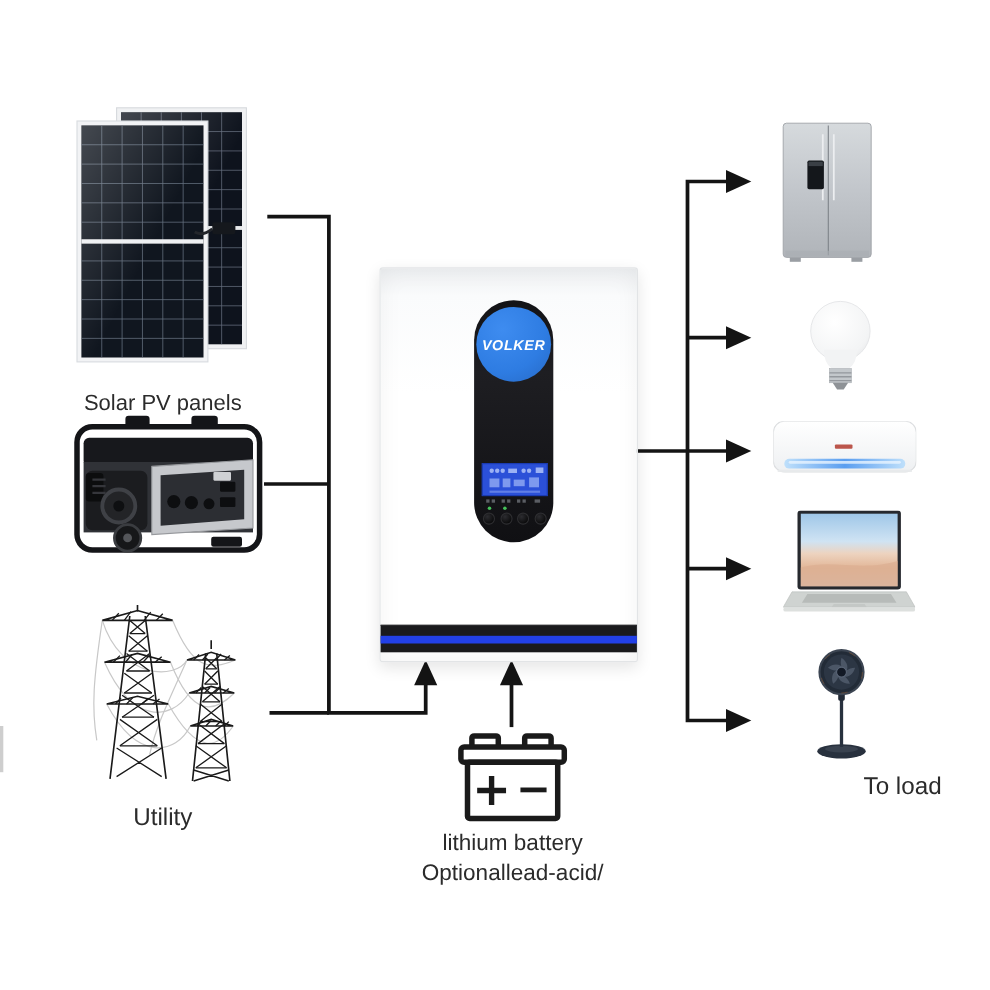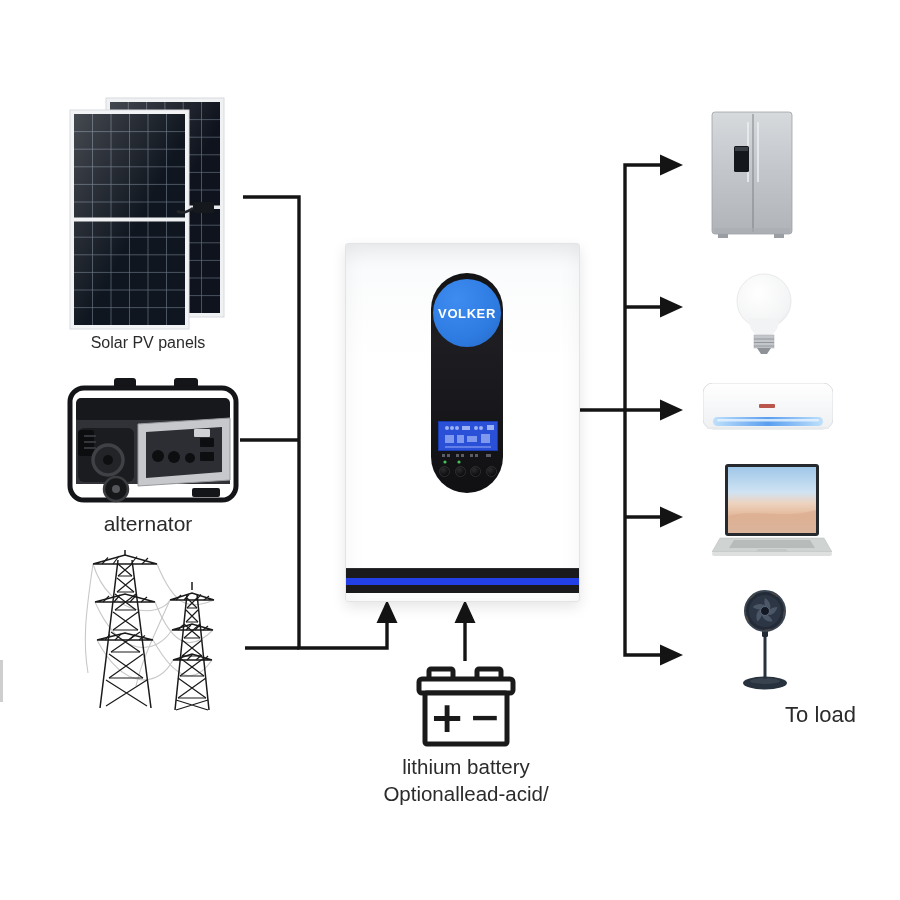"VOLKER" #inv-brand { font-style: none -> italic }
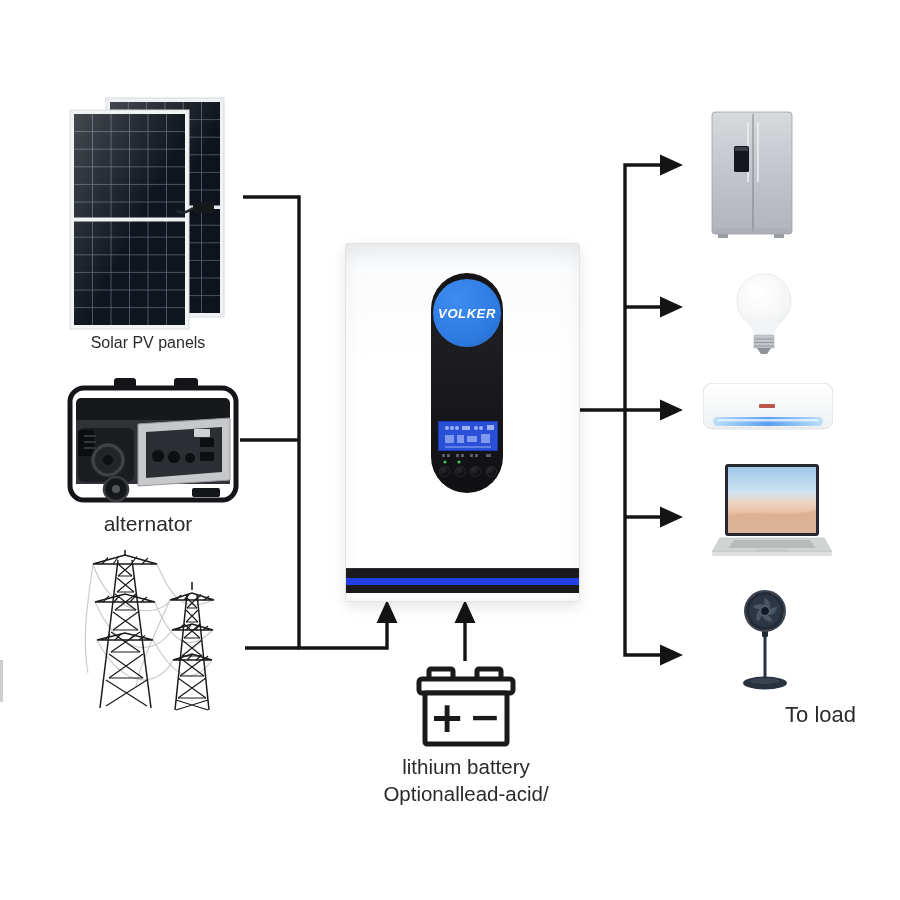"Solar PV panels" div.label { font-size: 16px -> 20px; top: 334px -> 356px }
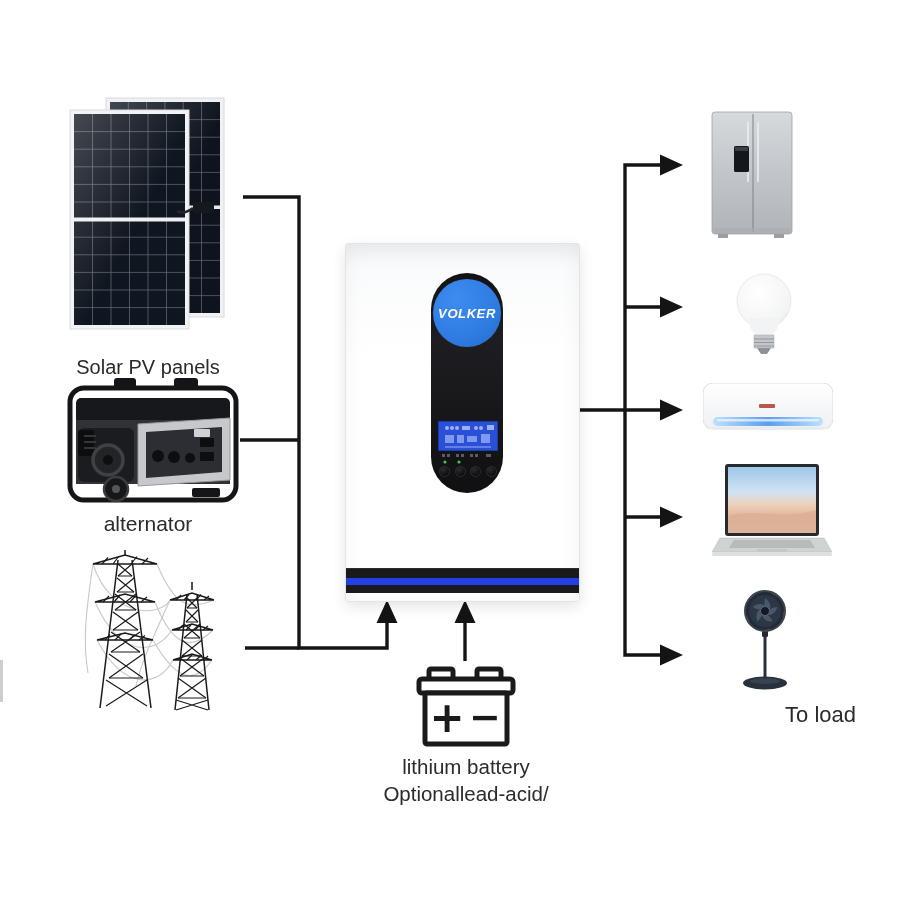"alternator" div.label { html: <div>alternator</div> -> none }
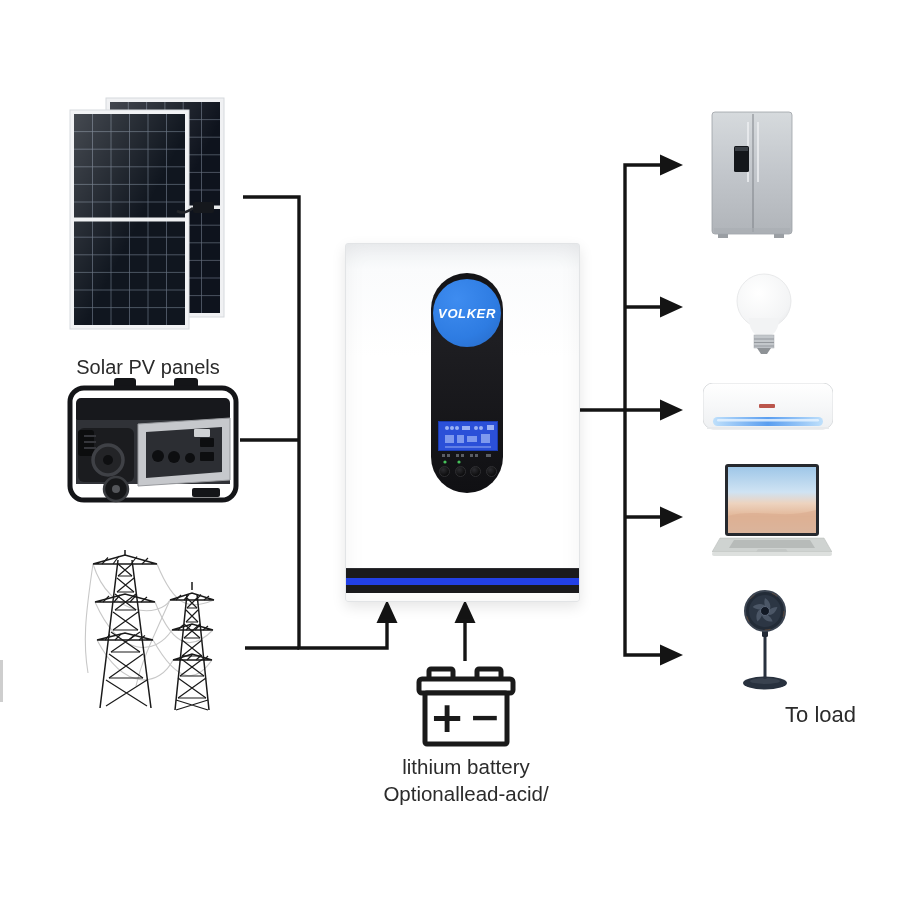"Utility" div.label { html: none -> <div>Utility</div> }
